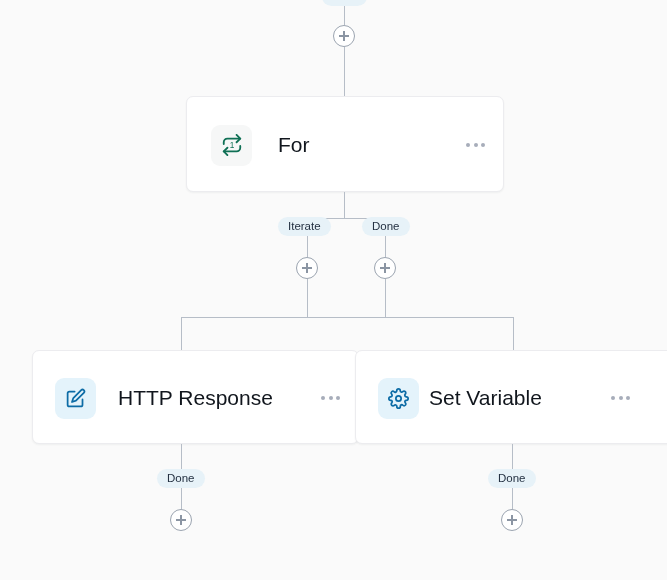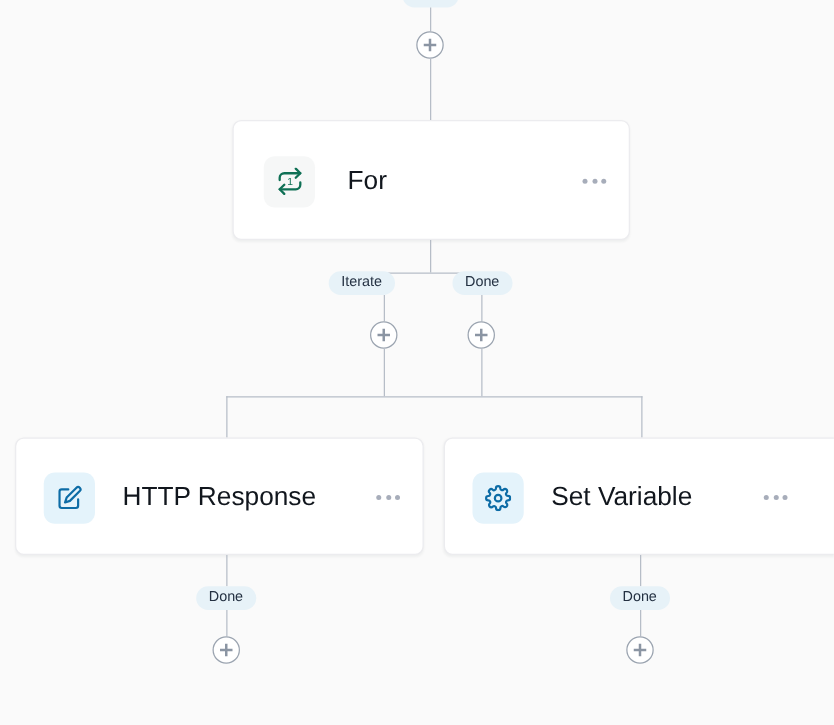"Iterate" div.badge { left: 263px -> 278px }
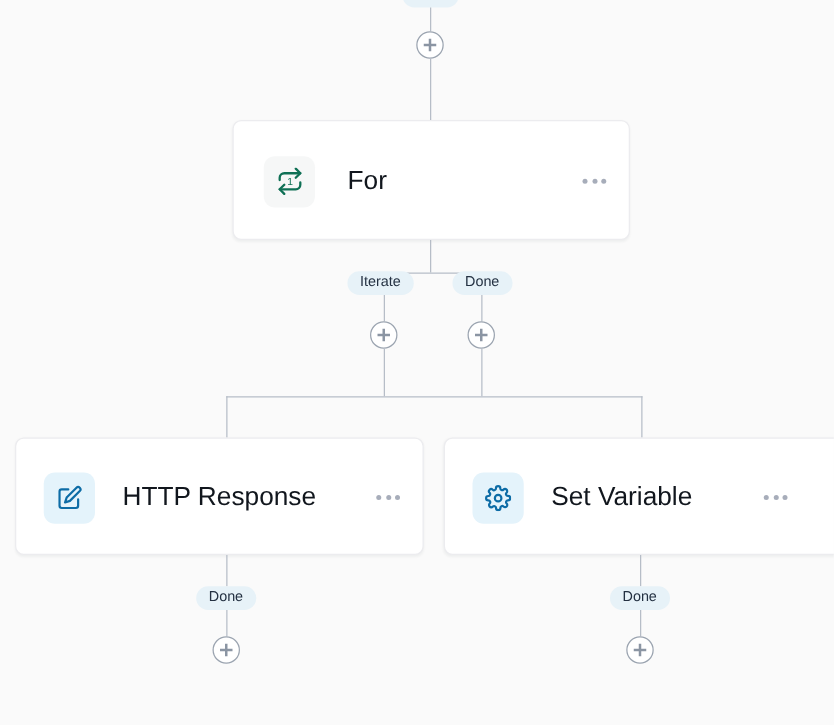"HTTP Response" div.node-card { left: 12px -> 32px }
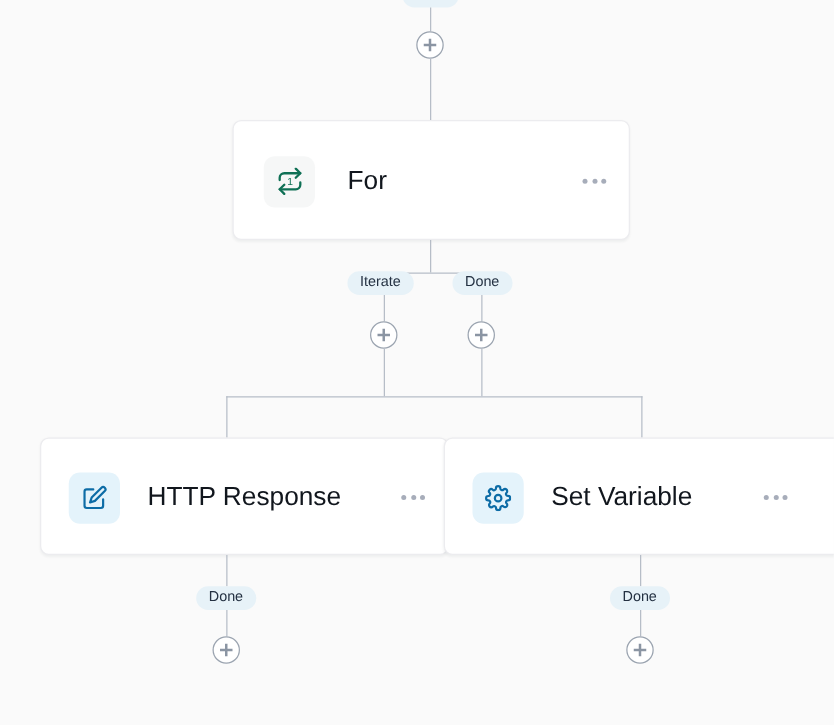"Set Variable" div.node-title { margin-left: 22px -> 10px }
